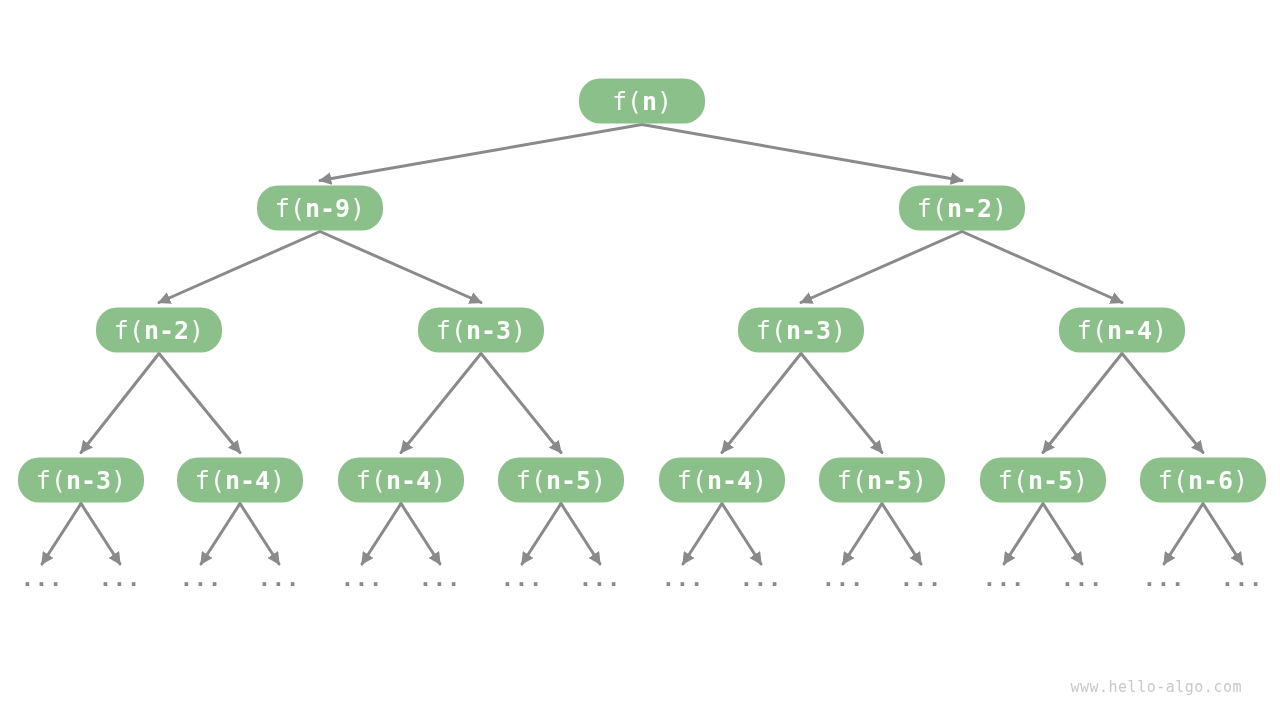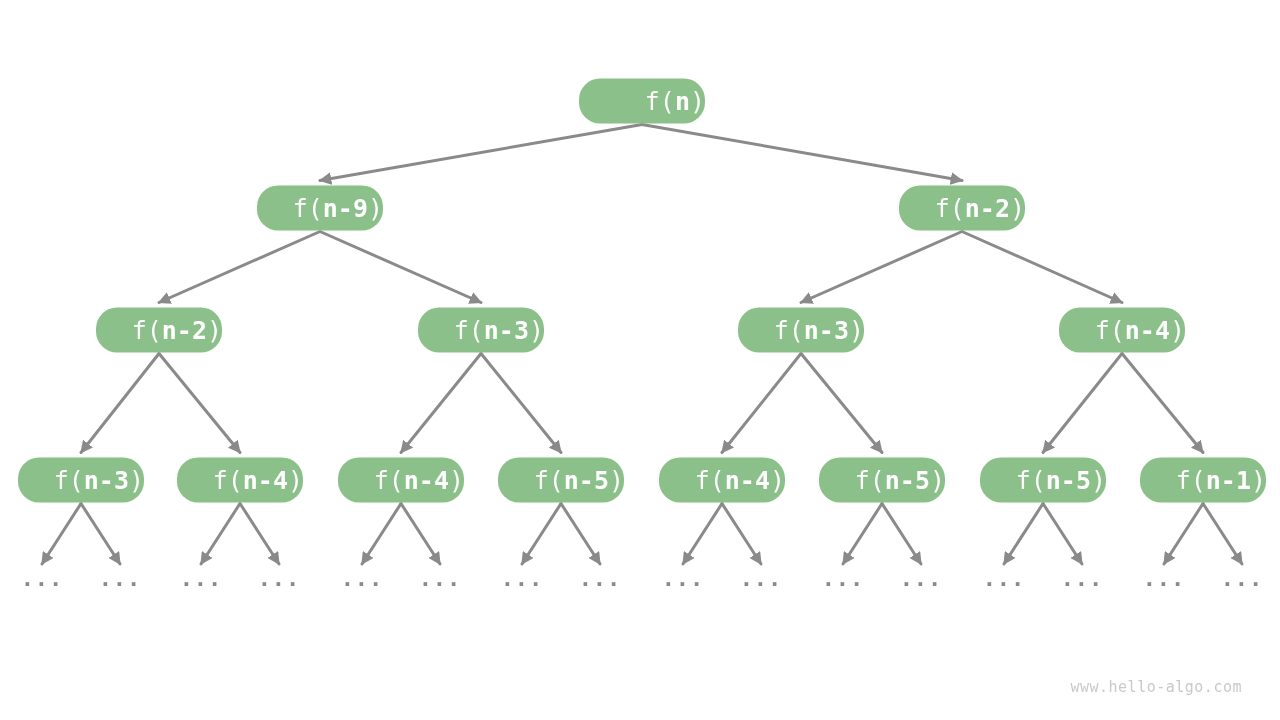"f(n)" .node { text-align: right -> center }
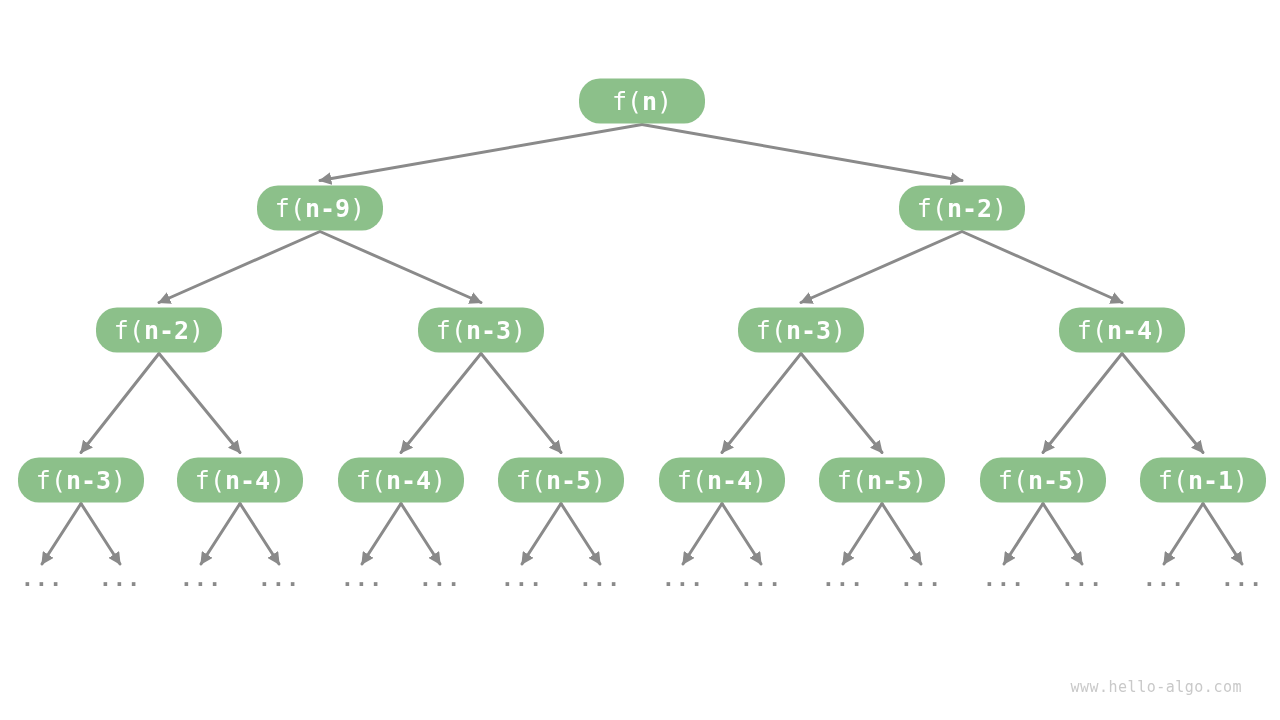"n-1" span.b { text: n-1 -> n-6 }
